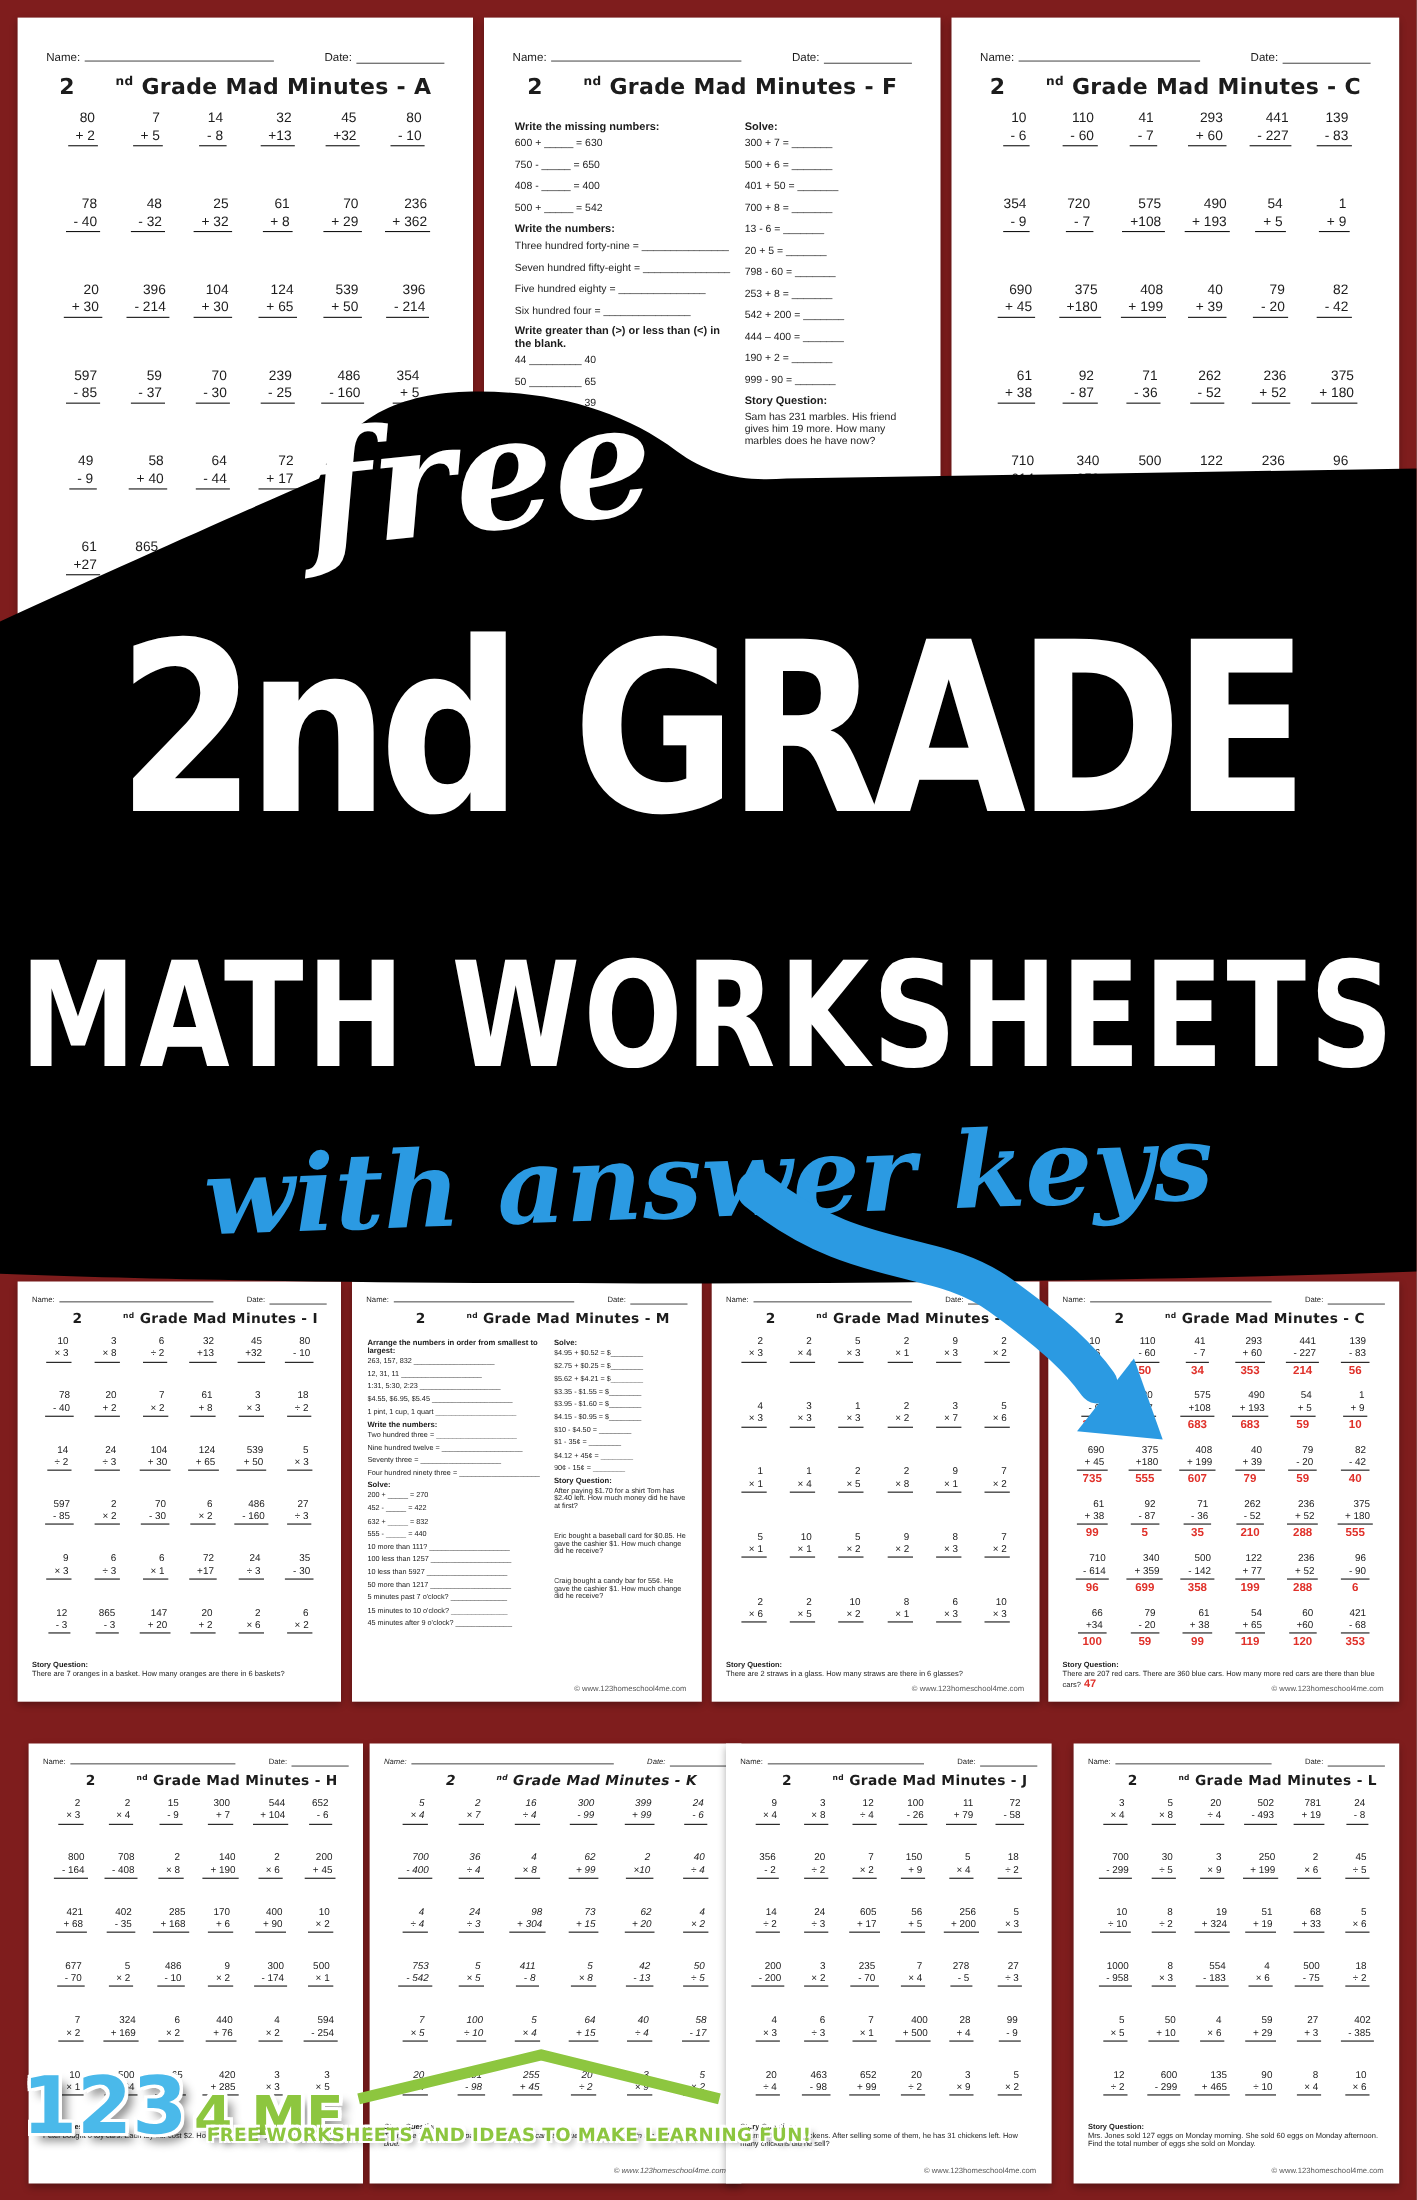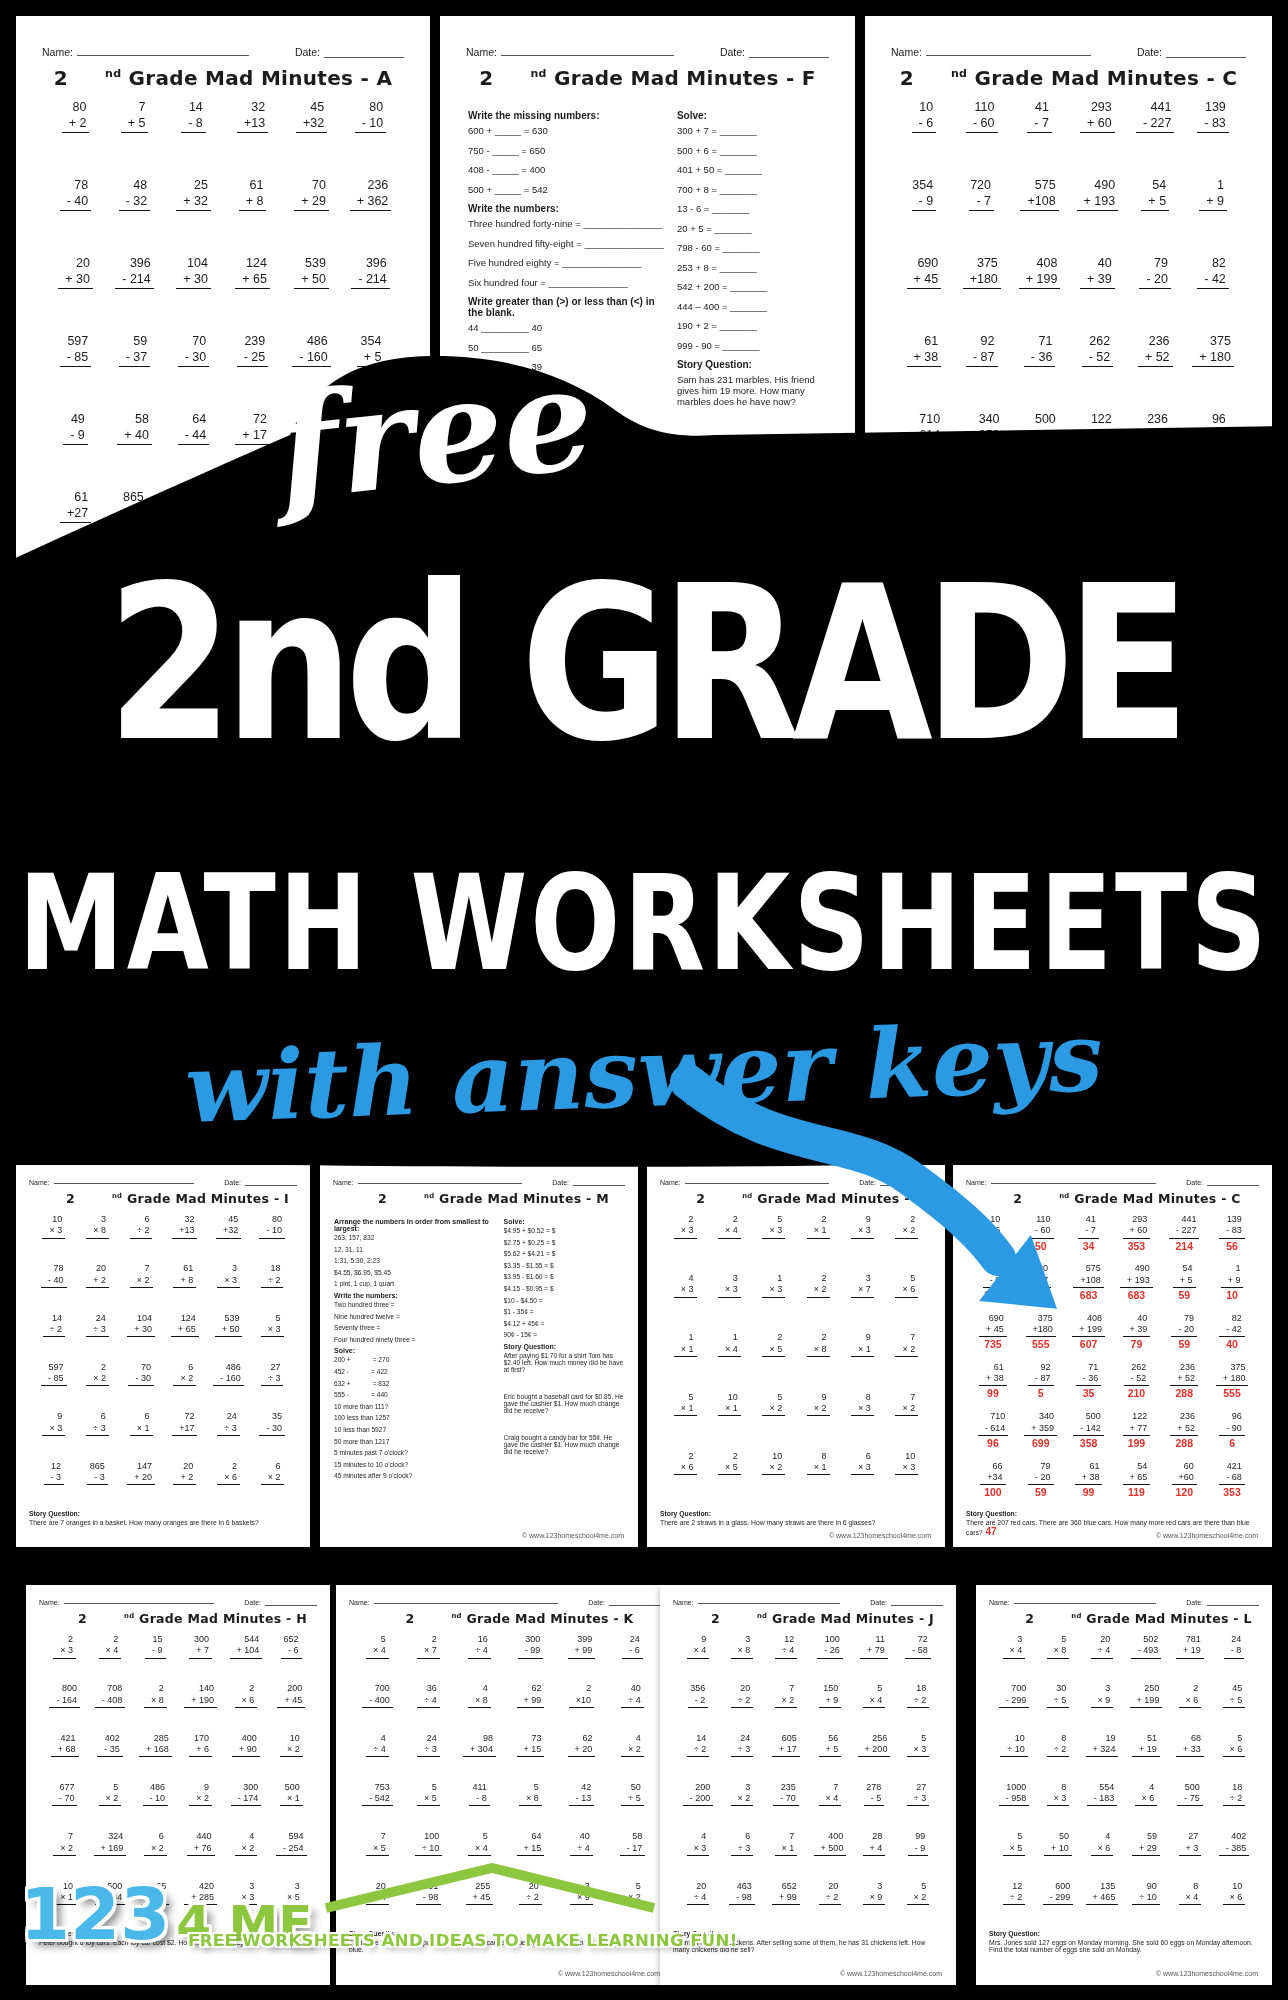"Name:" .stage { background: #000000 -> #7f1d1d }
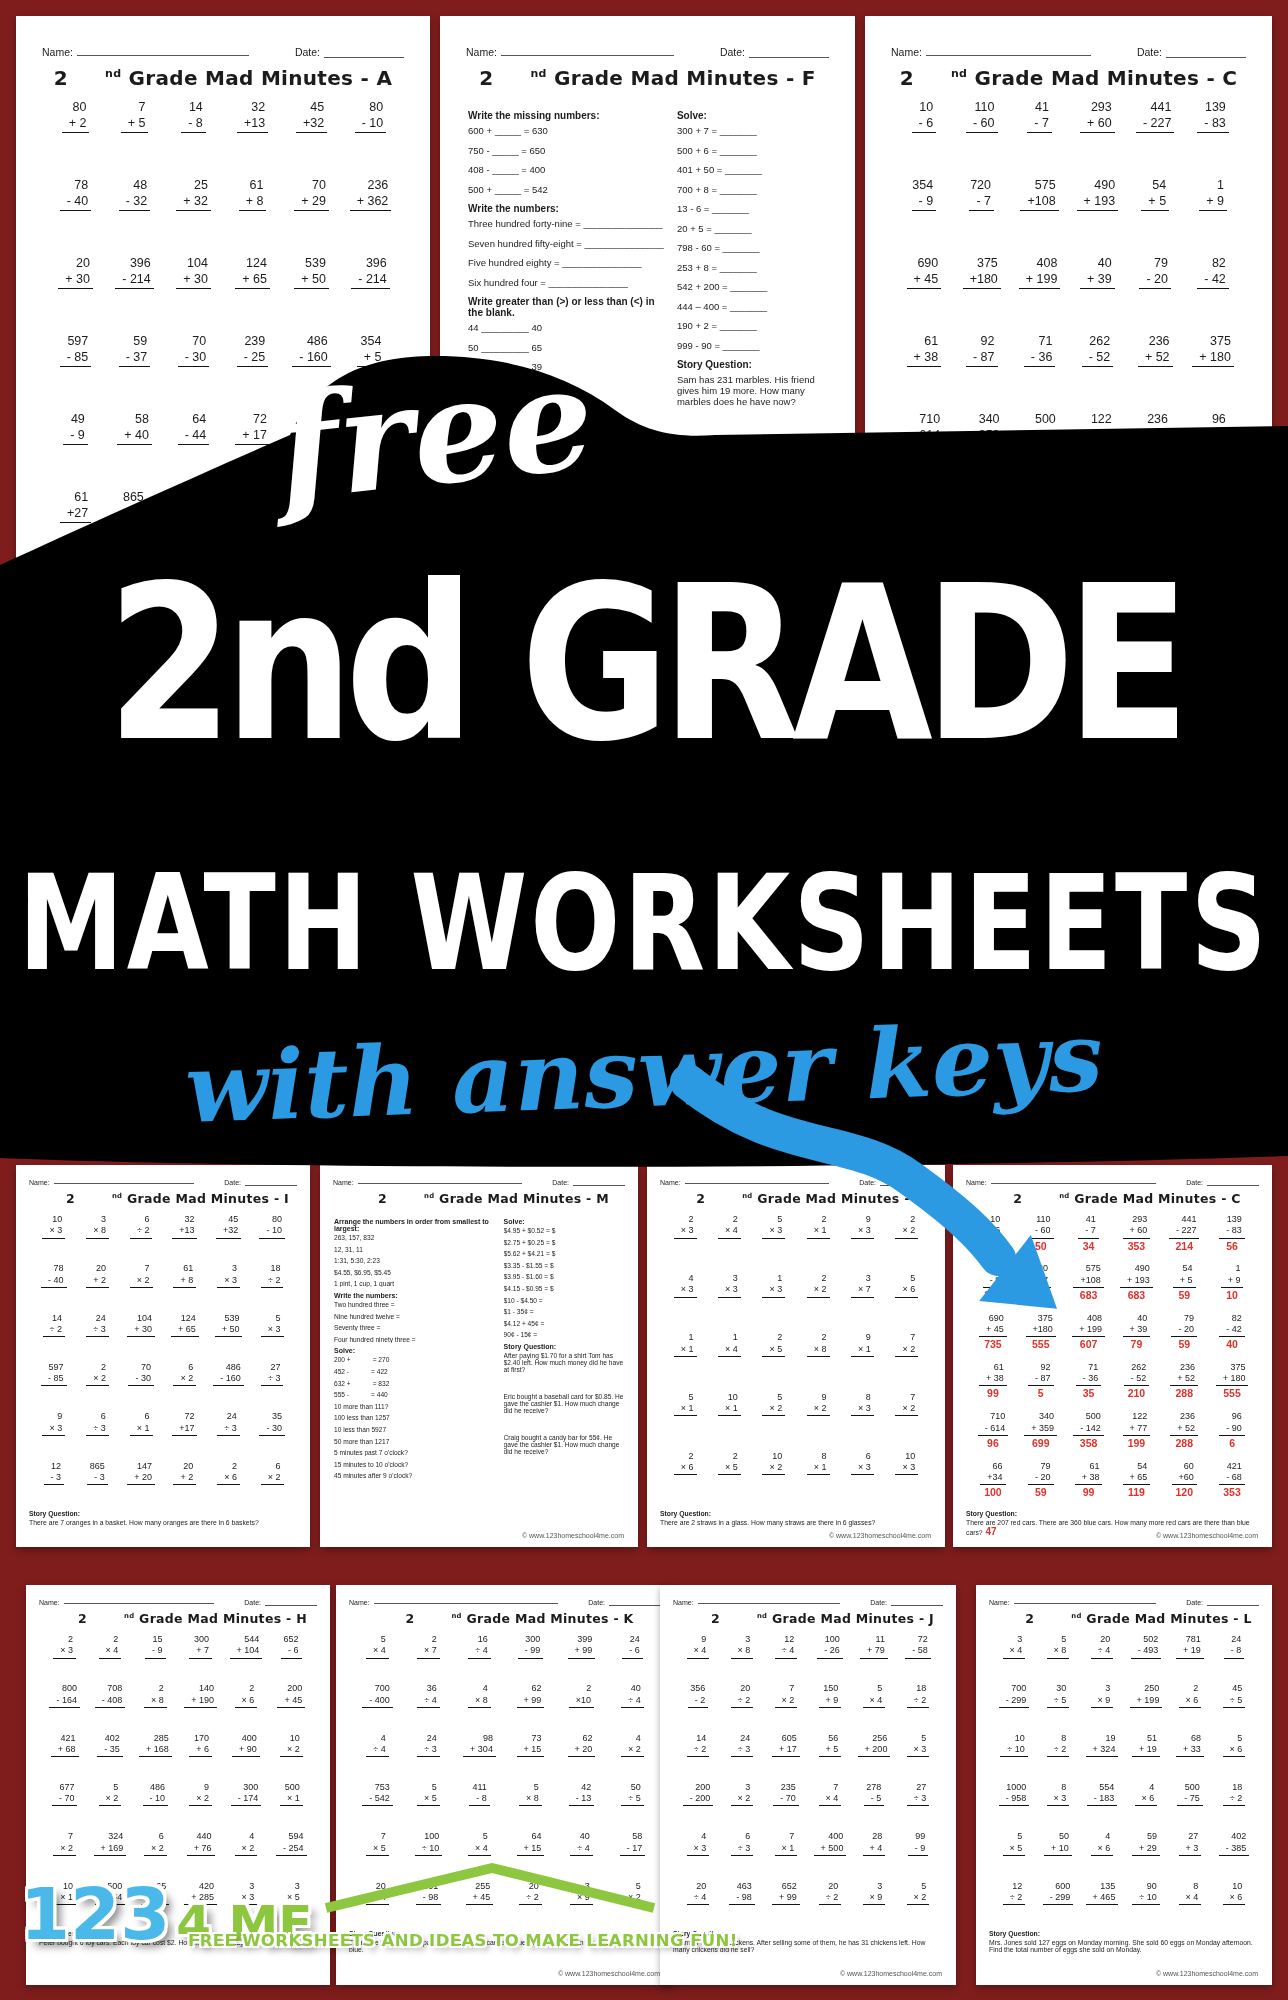"2 nd Grade Mad Minutes - K" .pos-K { font-style: none -> italic }
